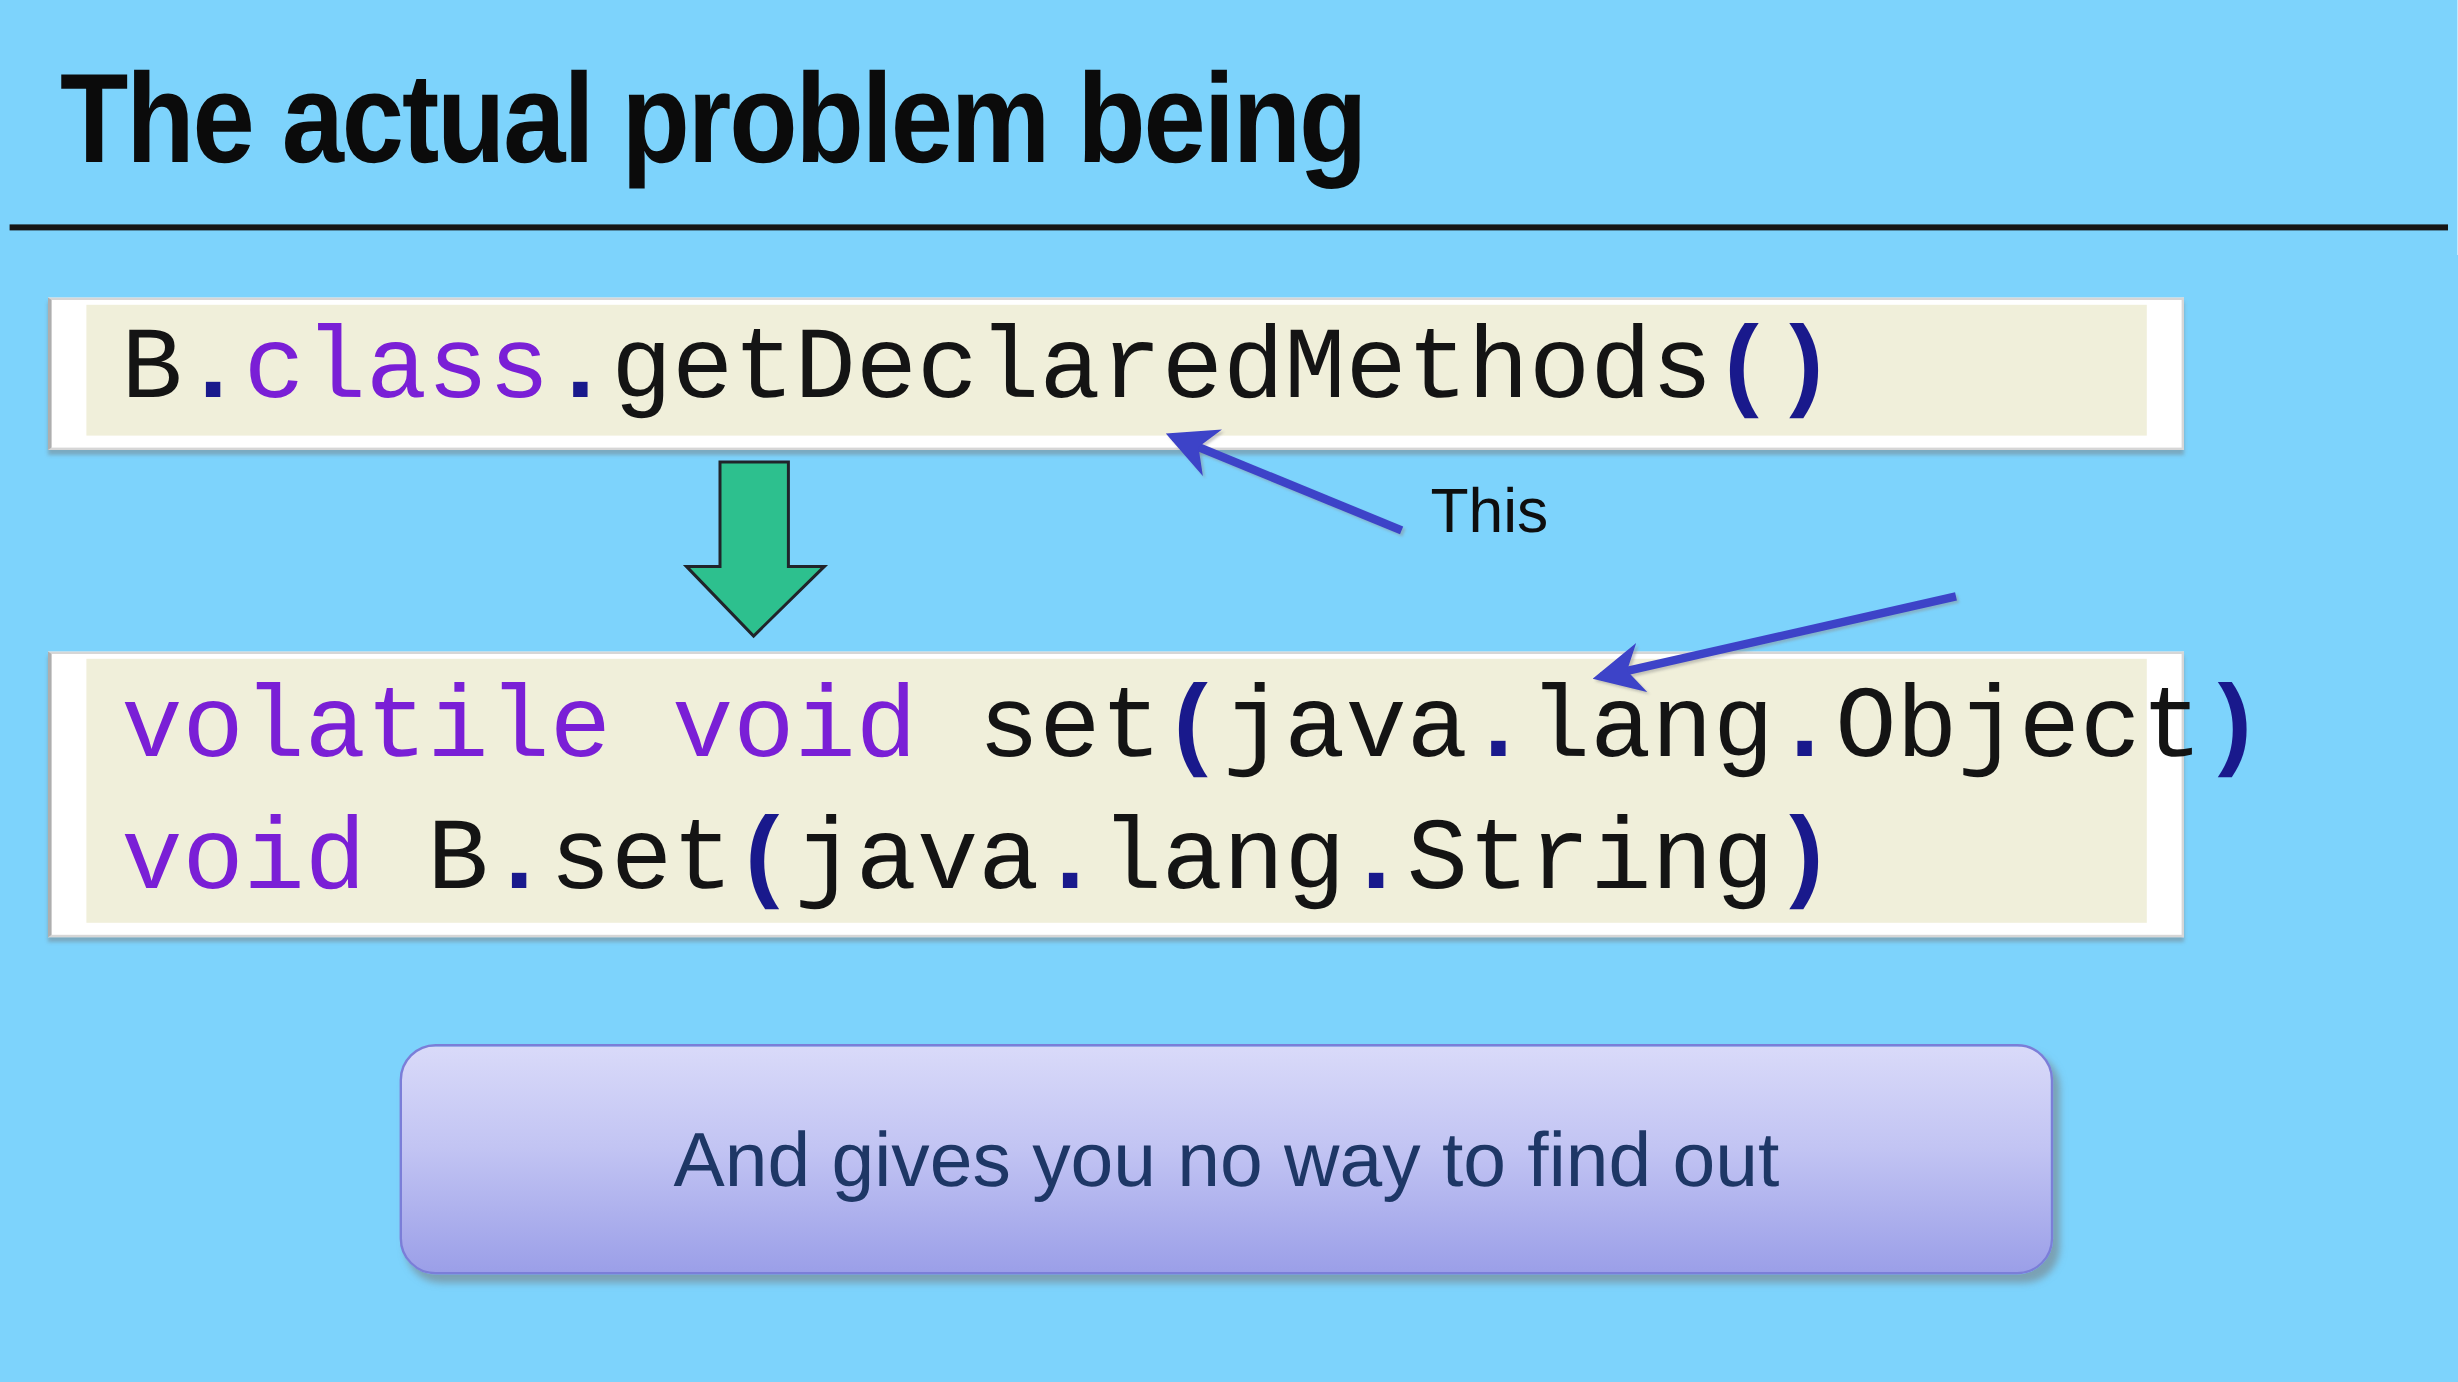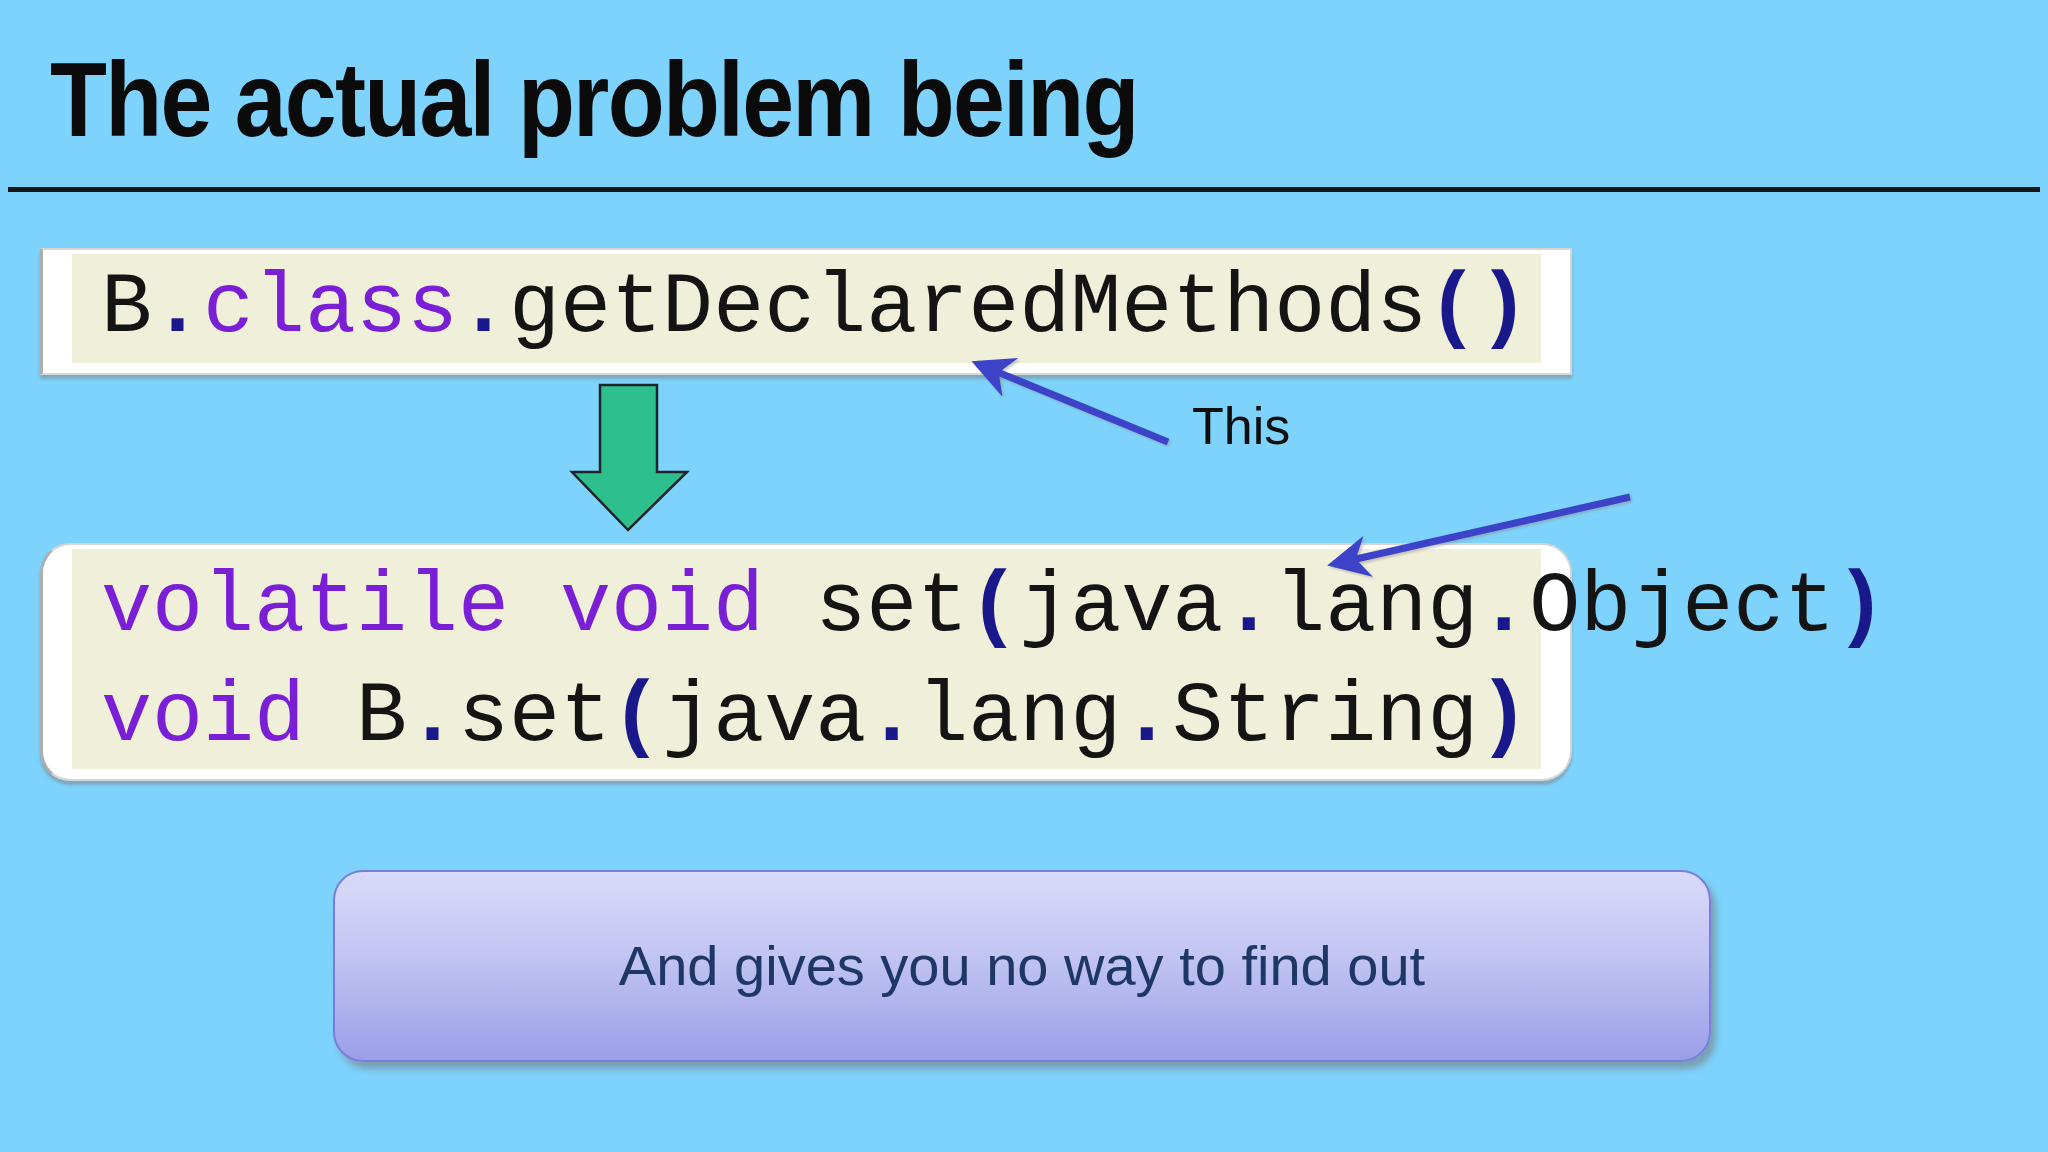"B.class.getDeclaredMethods()" .code-frame { width: 1532px -> 1780px }
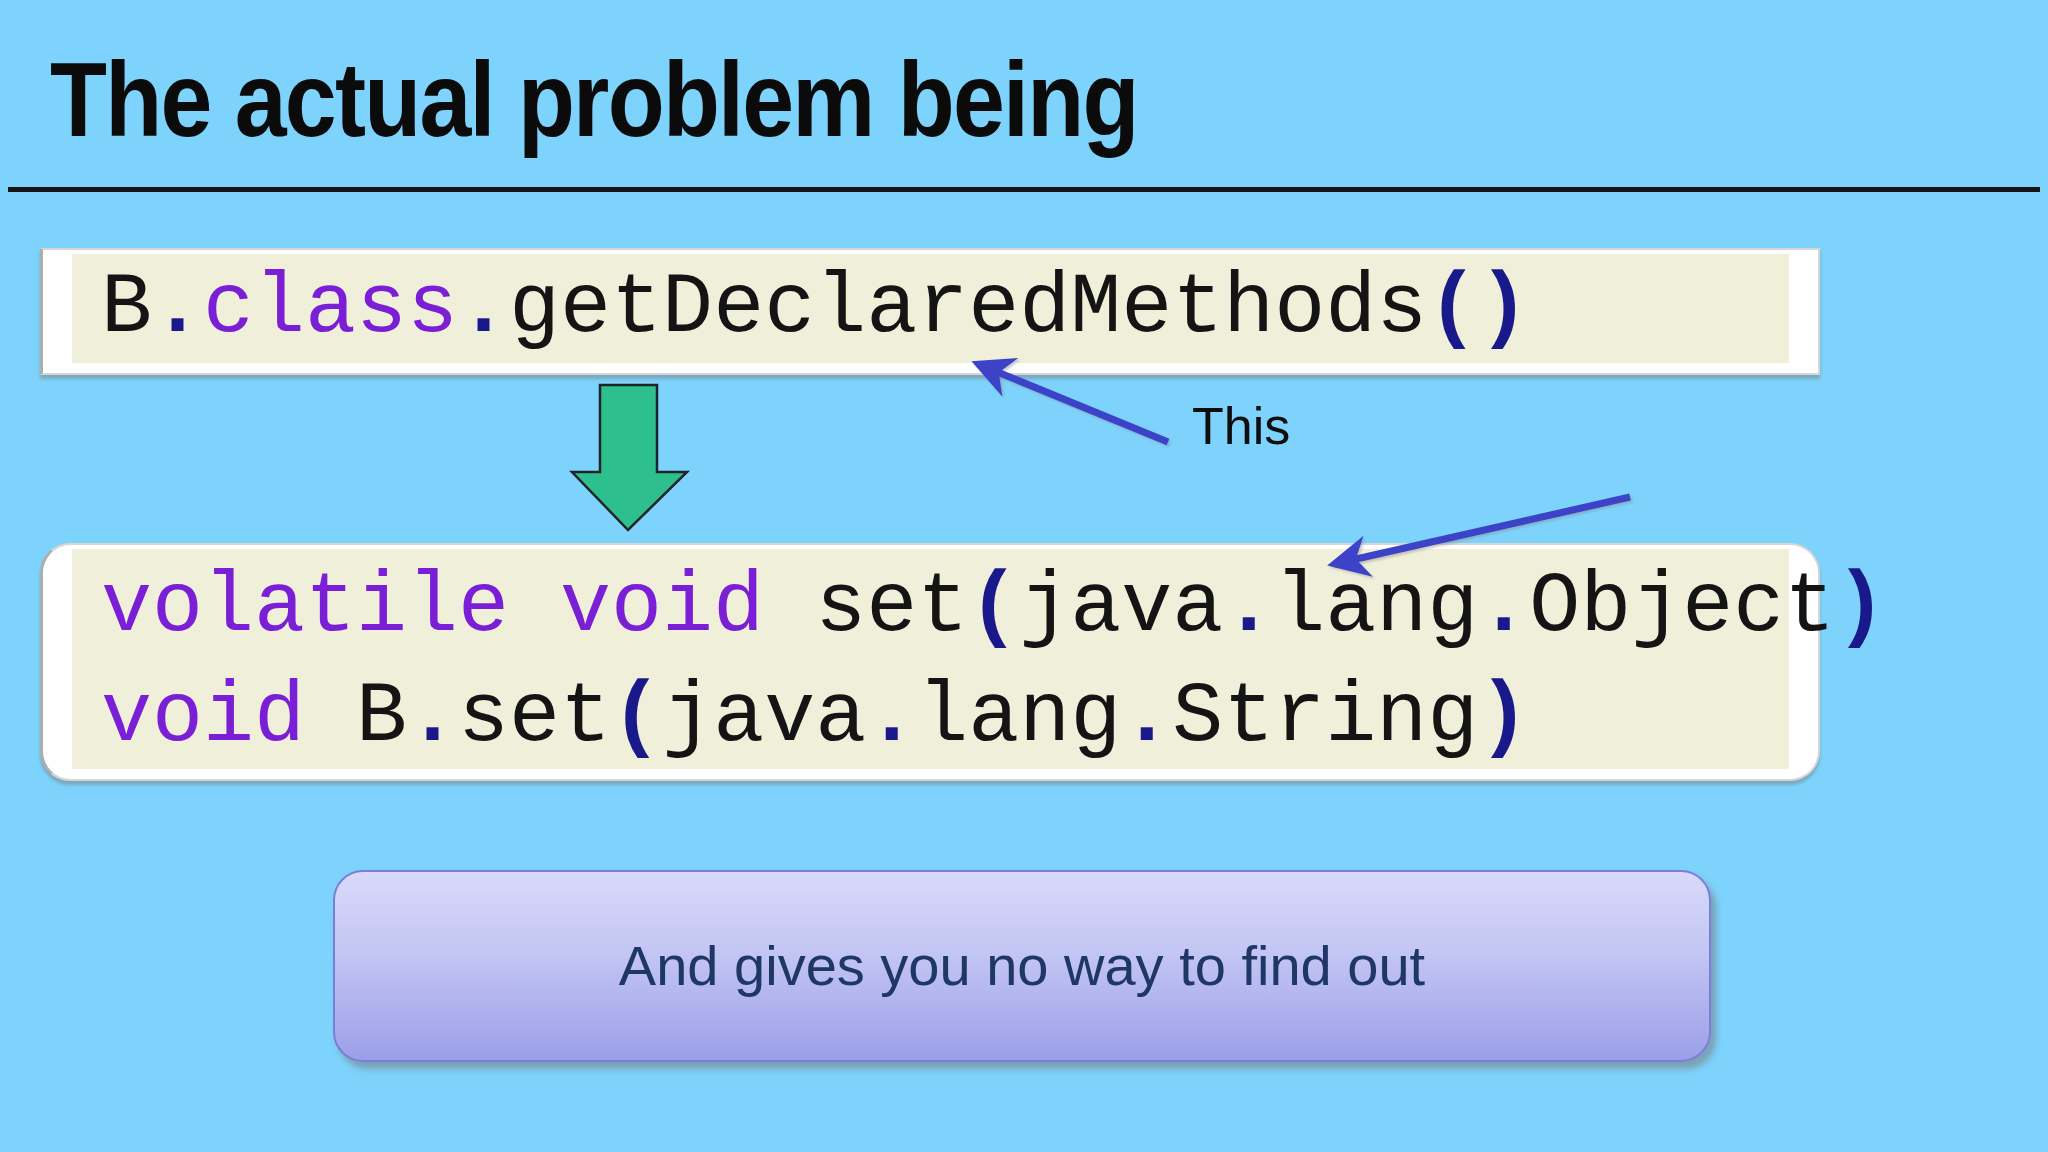"volatile void set(java.lang.Object)" #code-frame-2 { border-radius: 30px -> none }
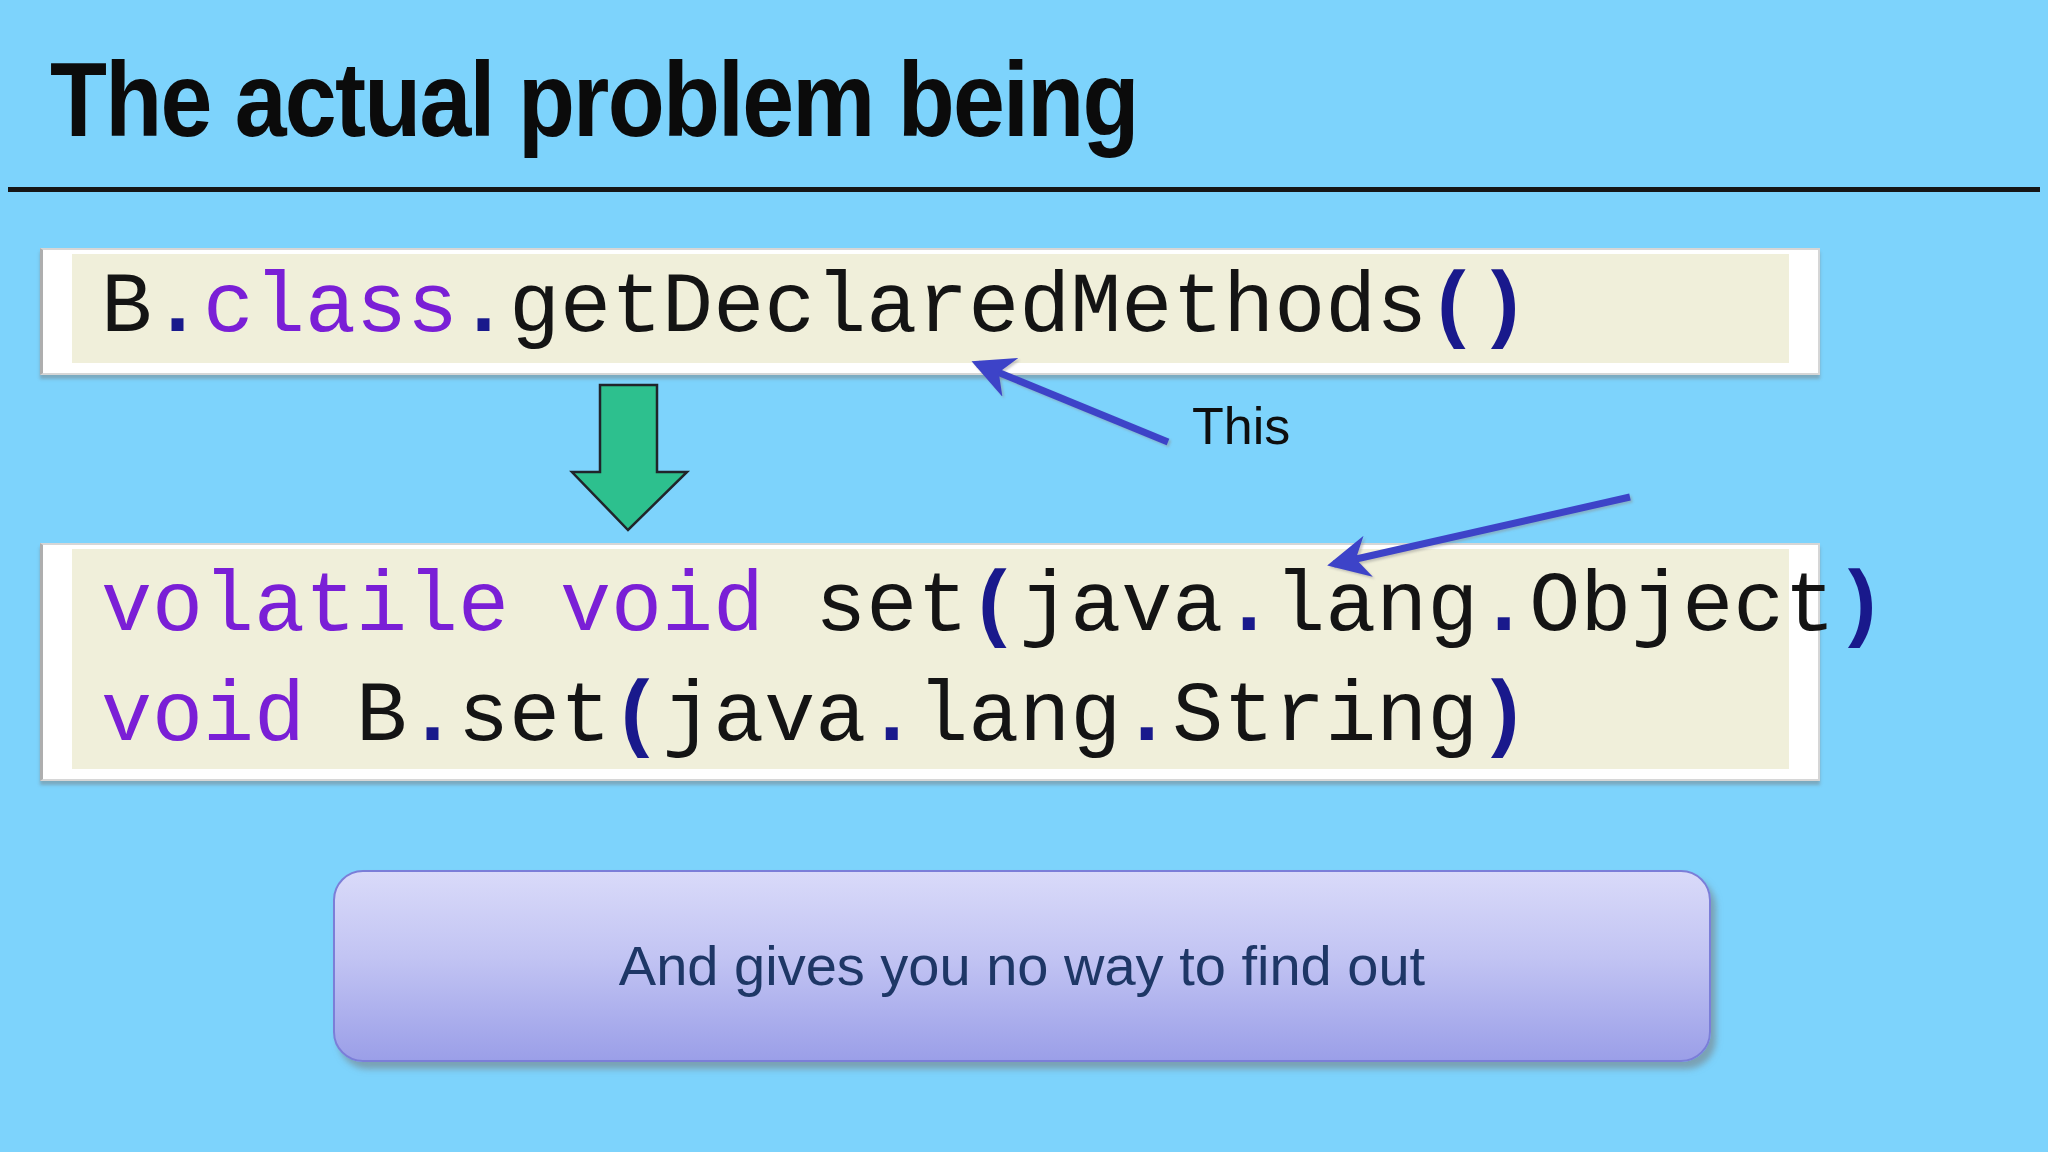"And gives you no way" .callout-text { font-size: 56px -> 64px }
